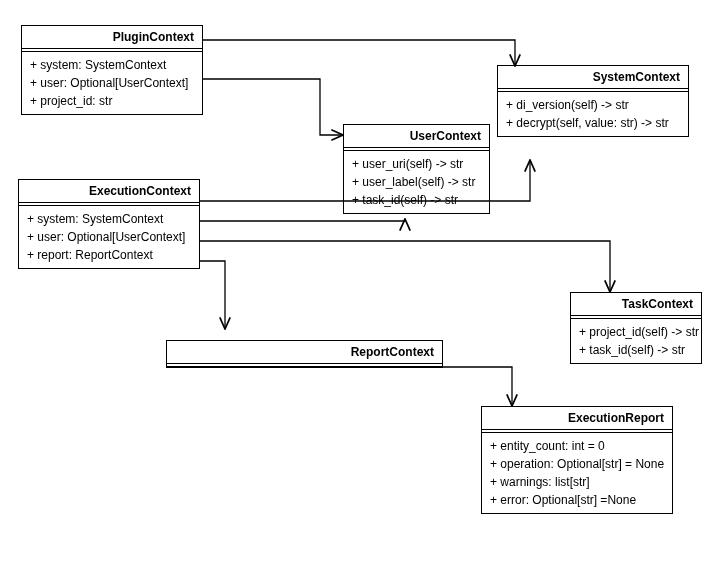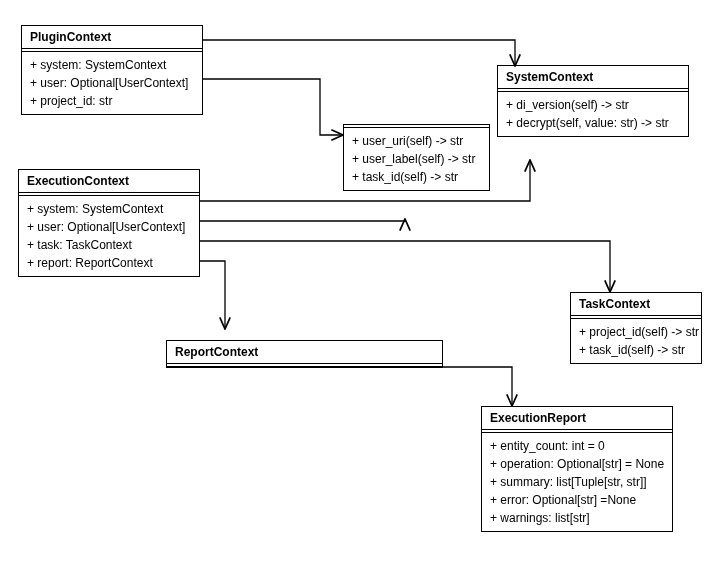"PluginContext" .box-title { text-align: left -> right }
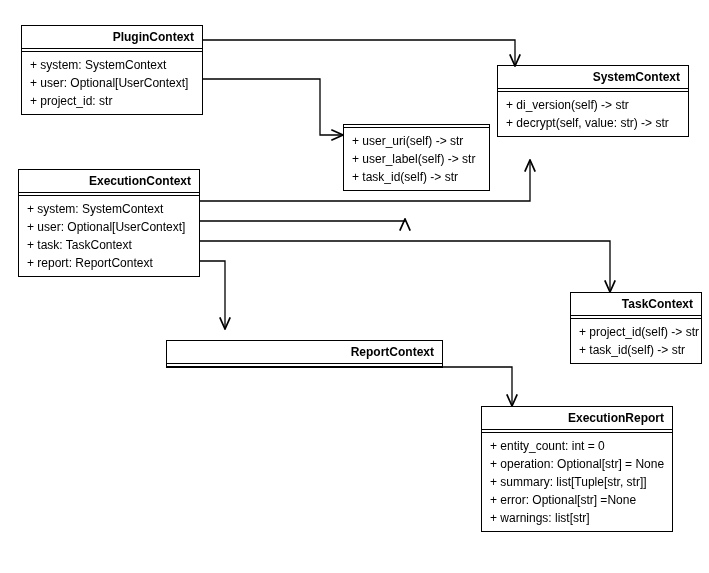"UserContext" div.box-title { html: none -> <div>UserContext</div> }
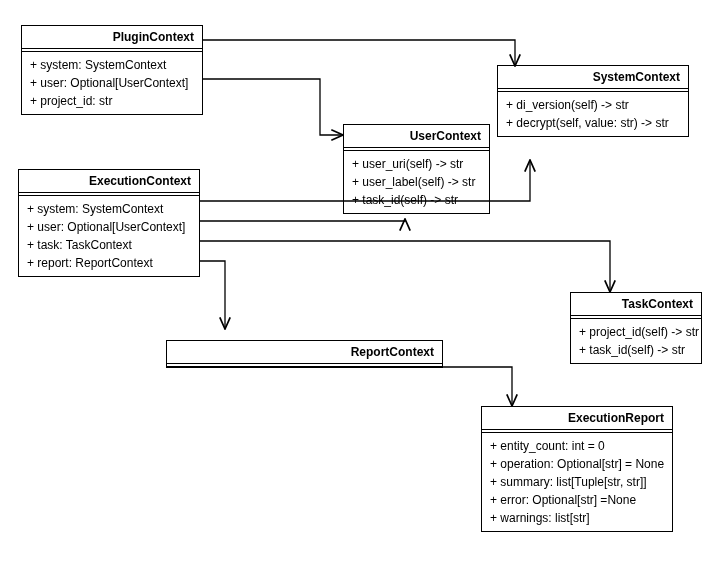"ExecutionContext" div.box { top: 169px -> 179px }
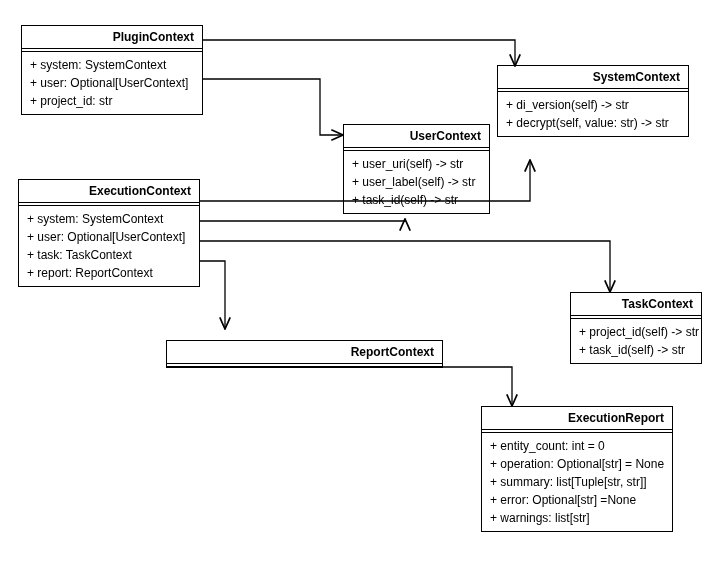"+ task: TaskContext" div { html: <div>+ task: TaskContext</div> -> none }
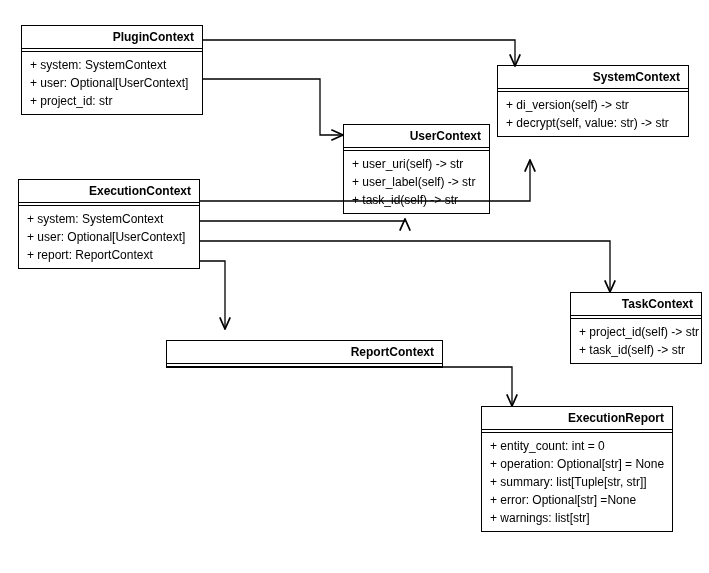"+ summary: list[Tuple[str, str]]" div { html: <div>+ summary: list[Tuple[str, str]]</div> -> none }
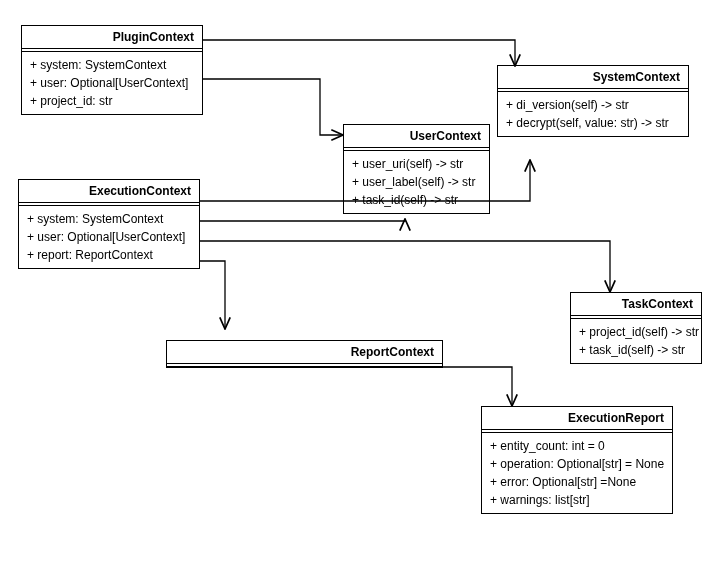"+ error: Optional[str] =None" div { order: before "+ warnings: list[str]" -> after "+ warnings: list[str]" }
